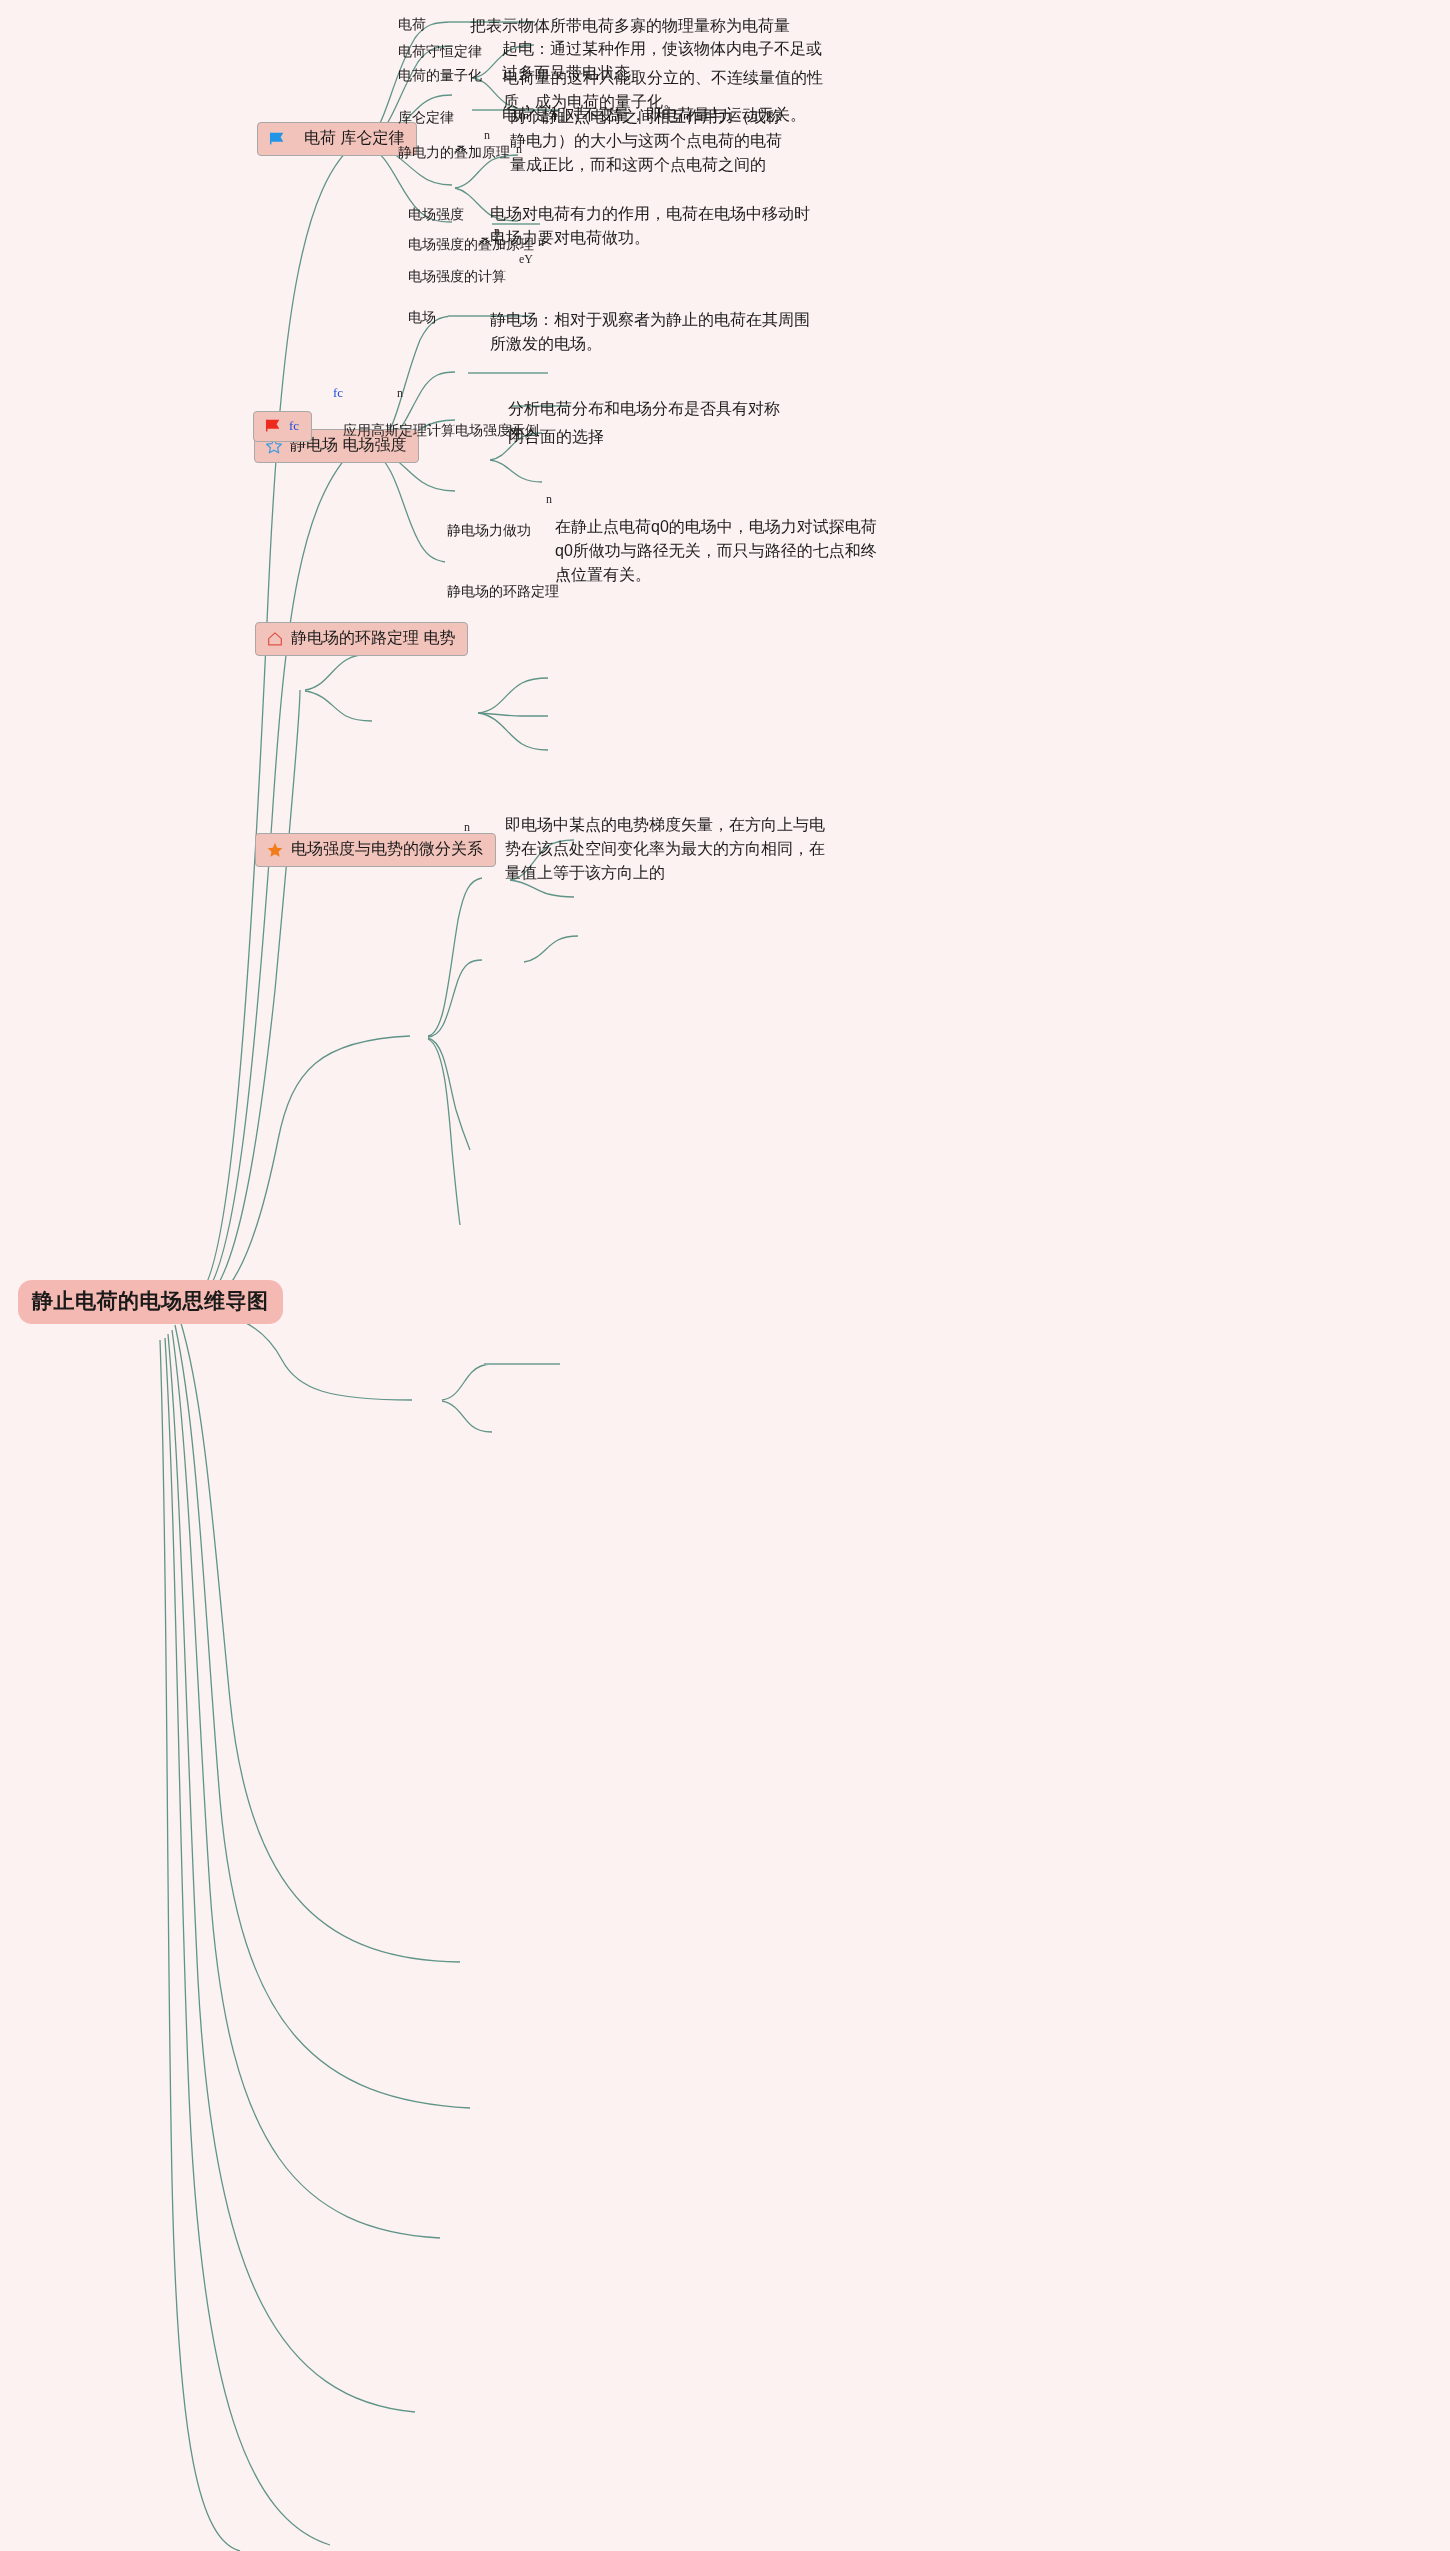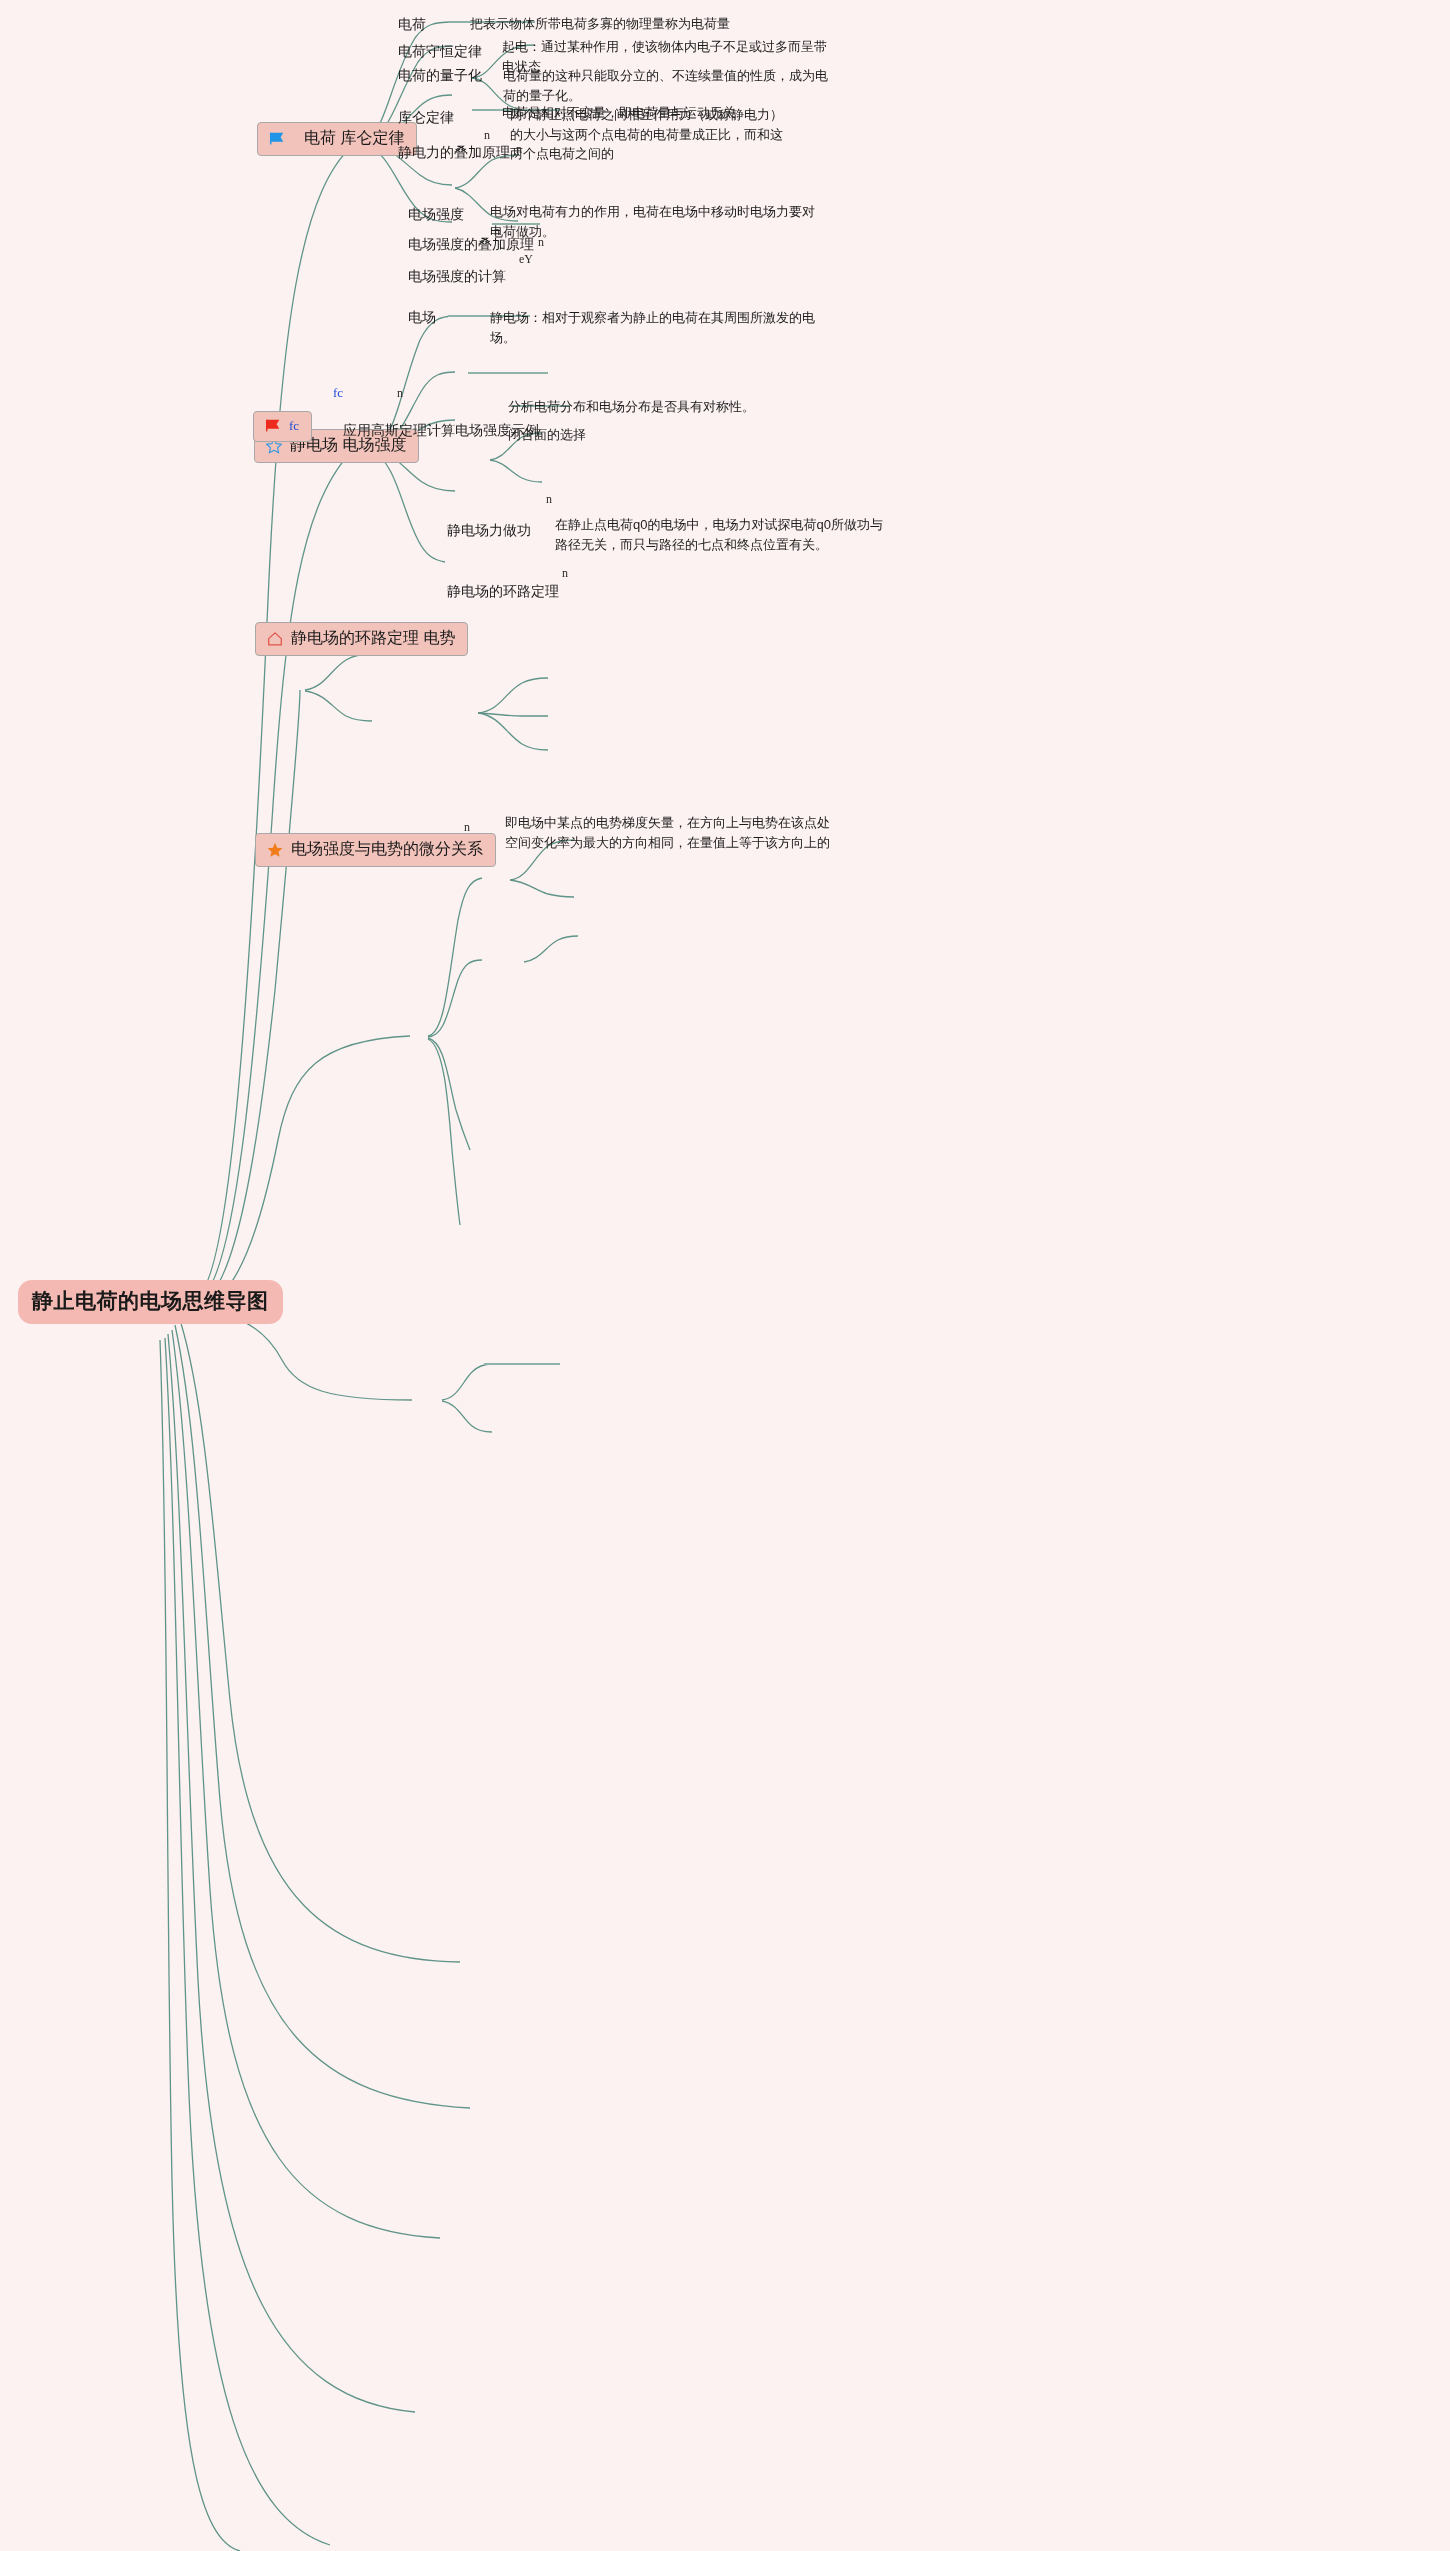"把表示物体所带电荷多寡的物理量称为电荷量" .leaf { font-size: 13px -> 16px }
